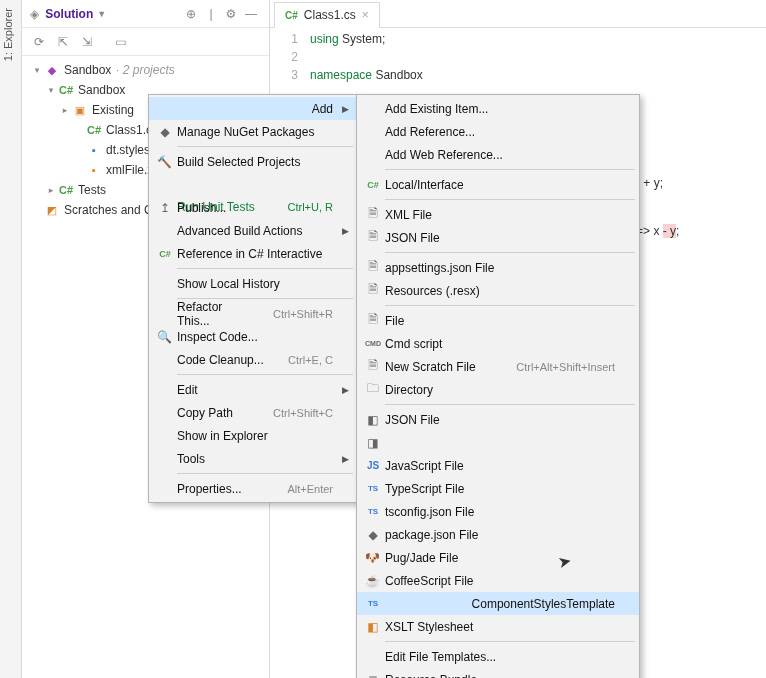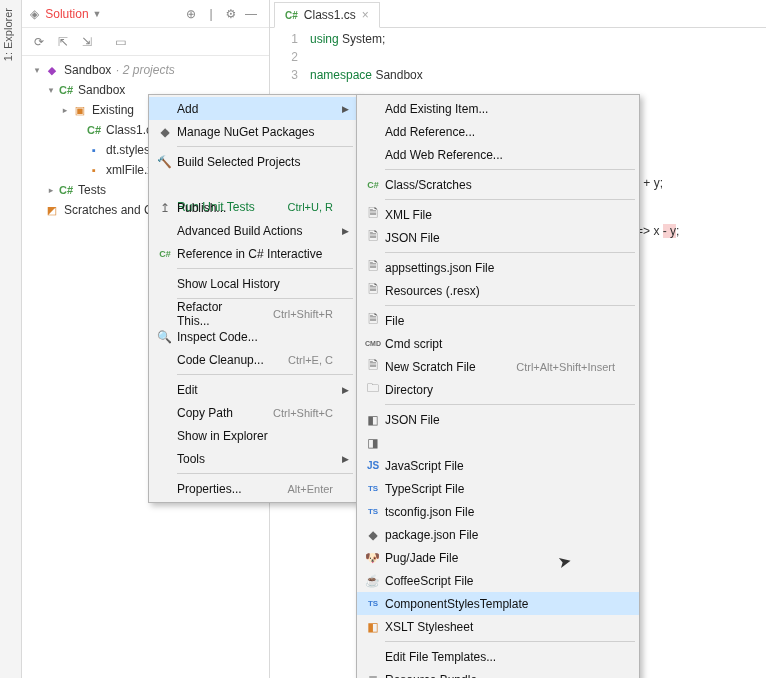"Solution" .explorer-header .title { color: #ef4444 -> #4c1d95; font-weight: 400 -> 700 }
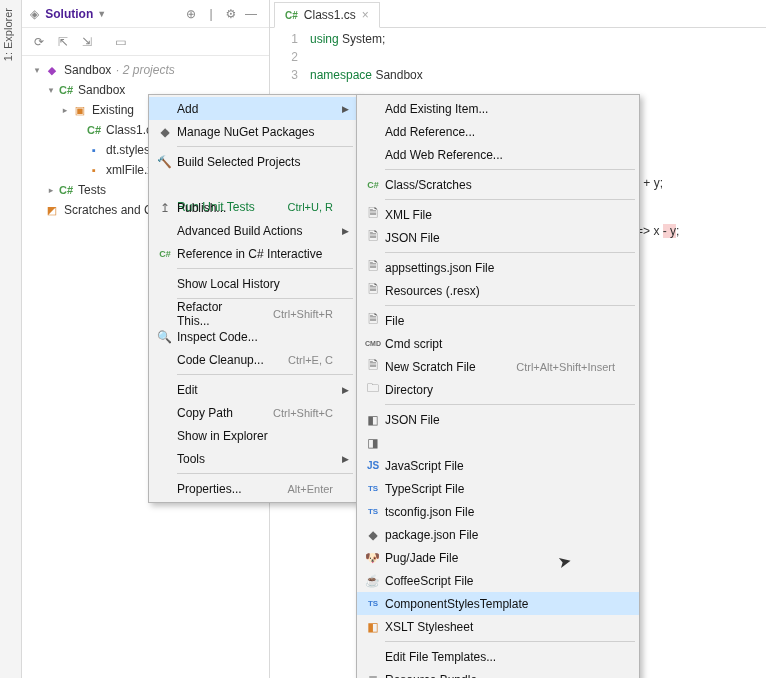"Add" .cmenu .row.highlight { text-align: none -> right }
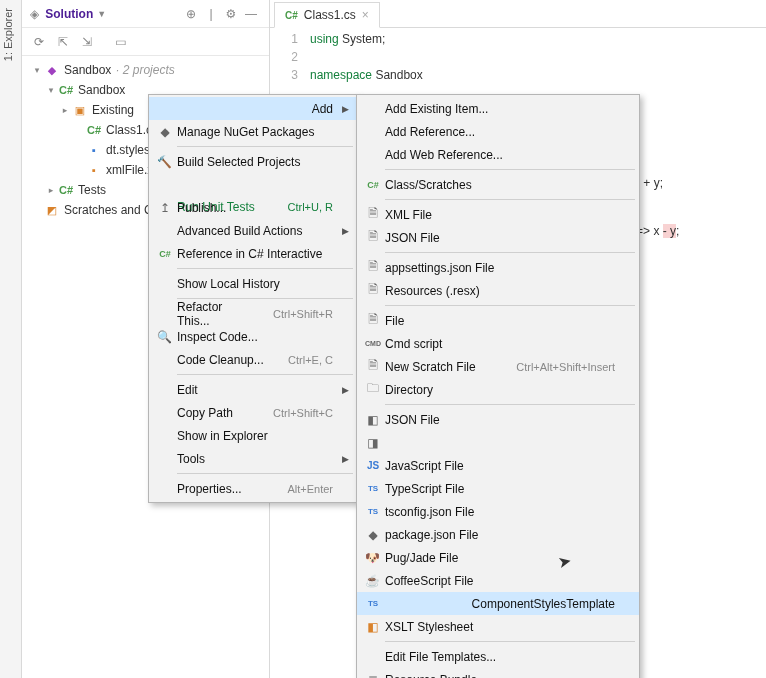"Class/Scratches" span.mlabel { text: Class/Scratches -> Local/Interface }
